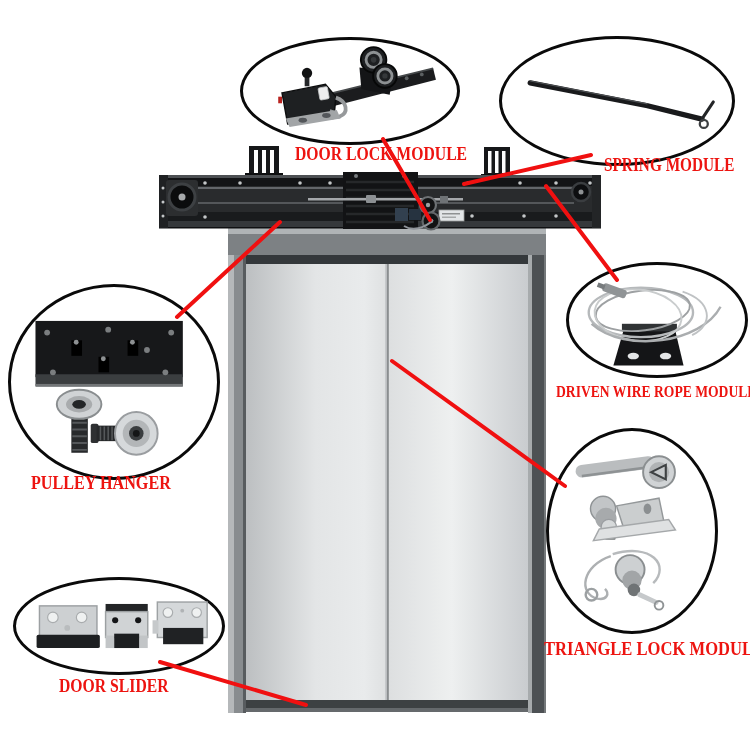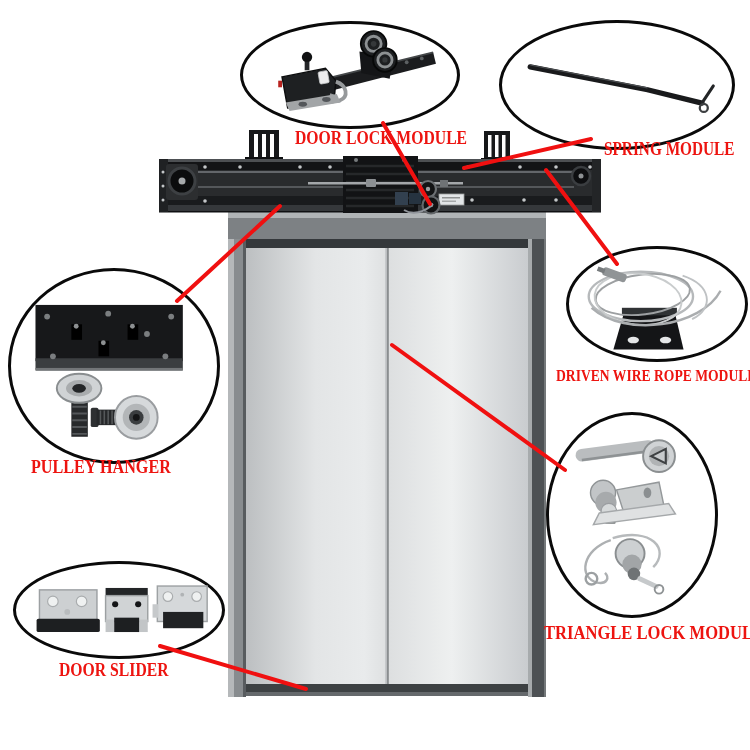"DOOR LOCK MODULE" .stage { margin-top: none -> 16px }
